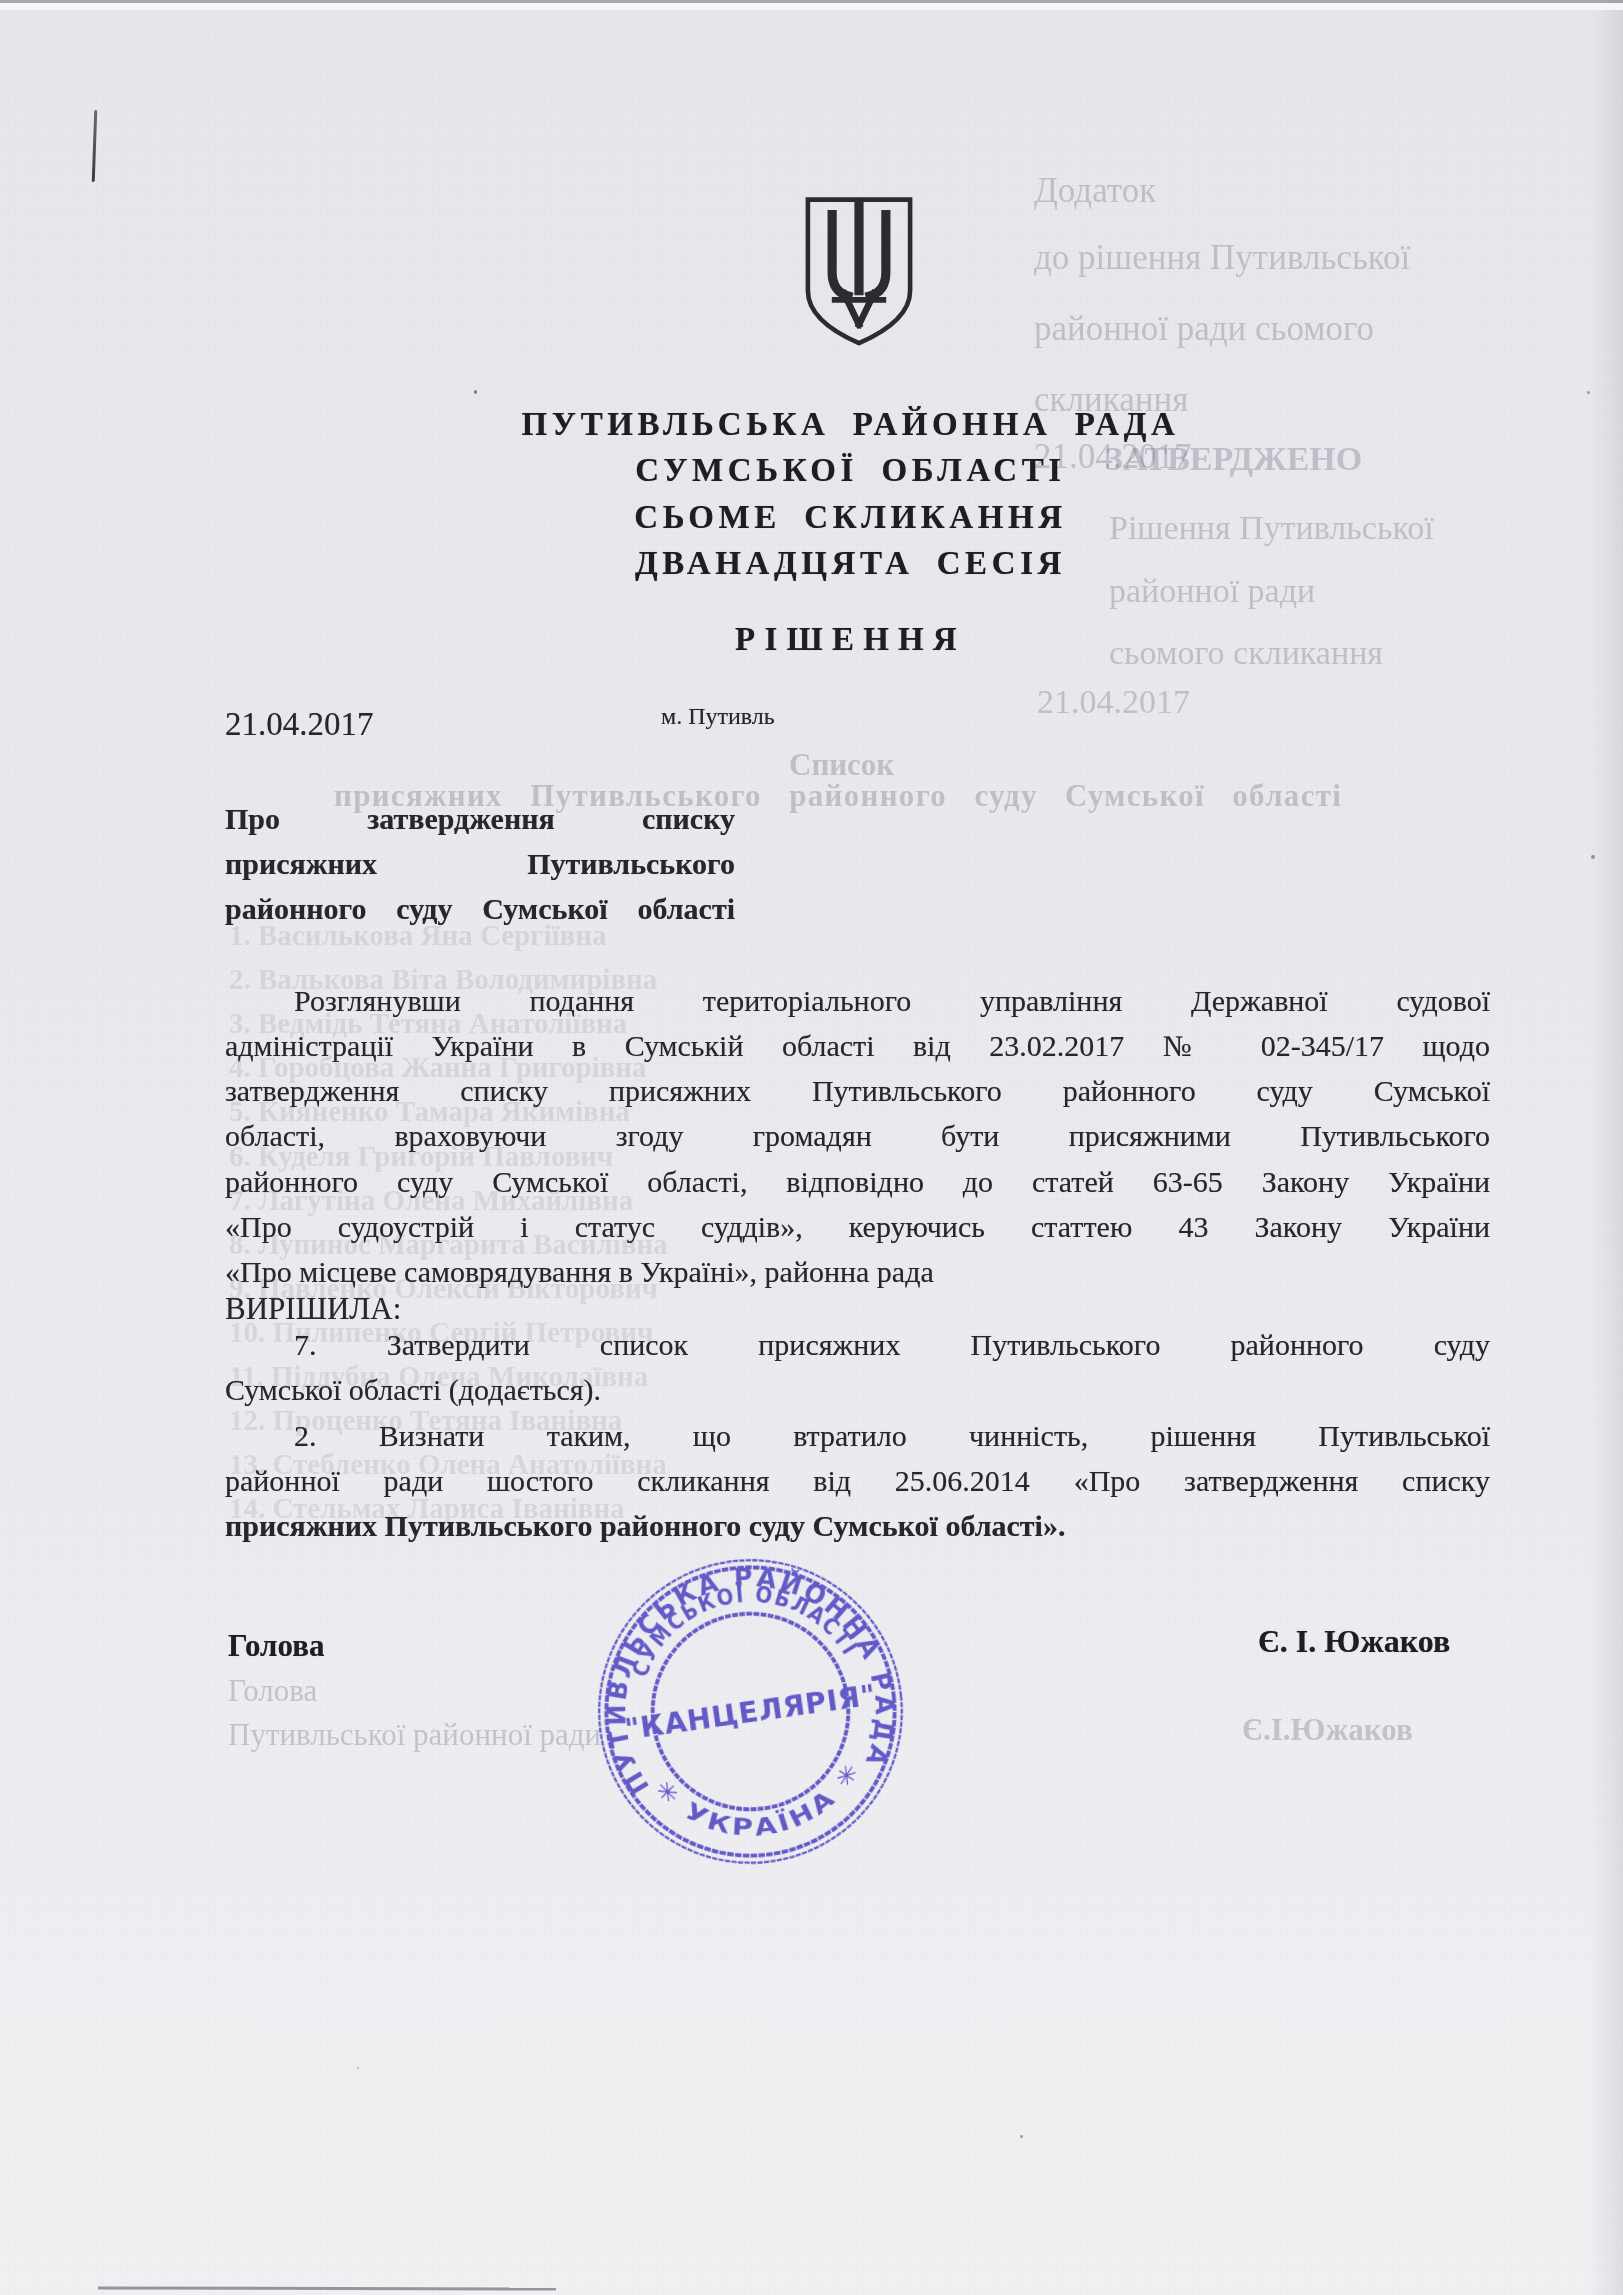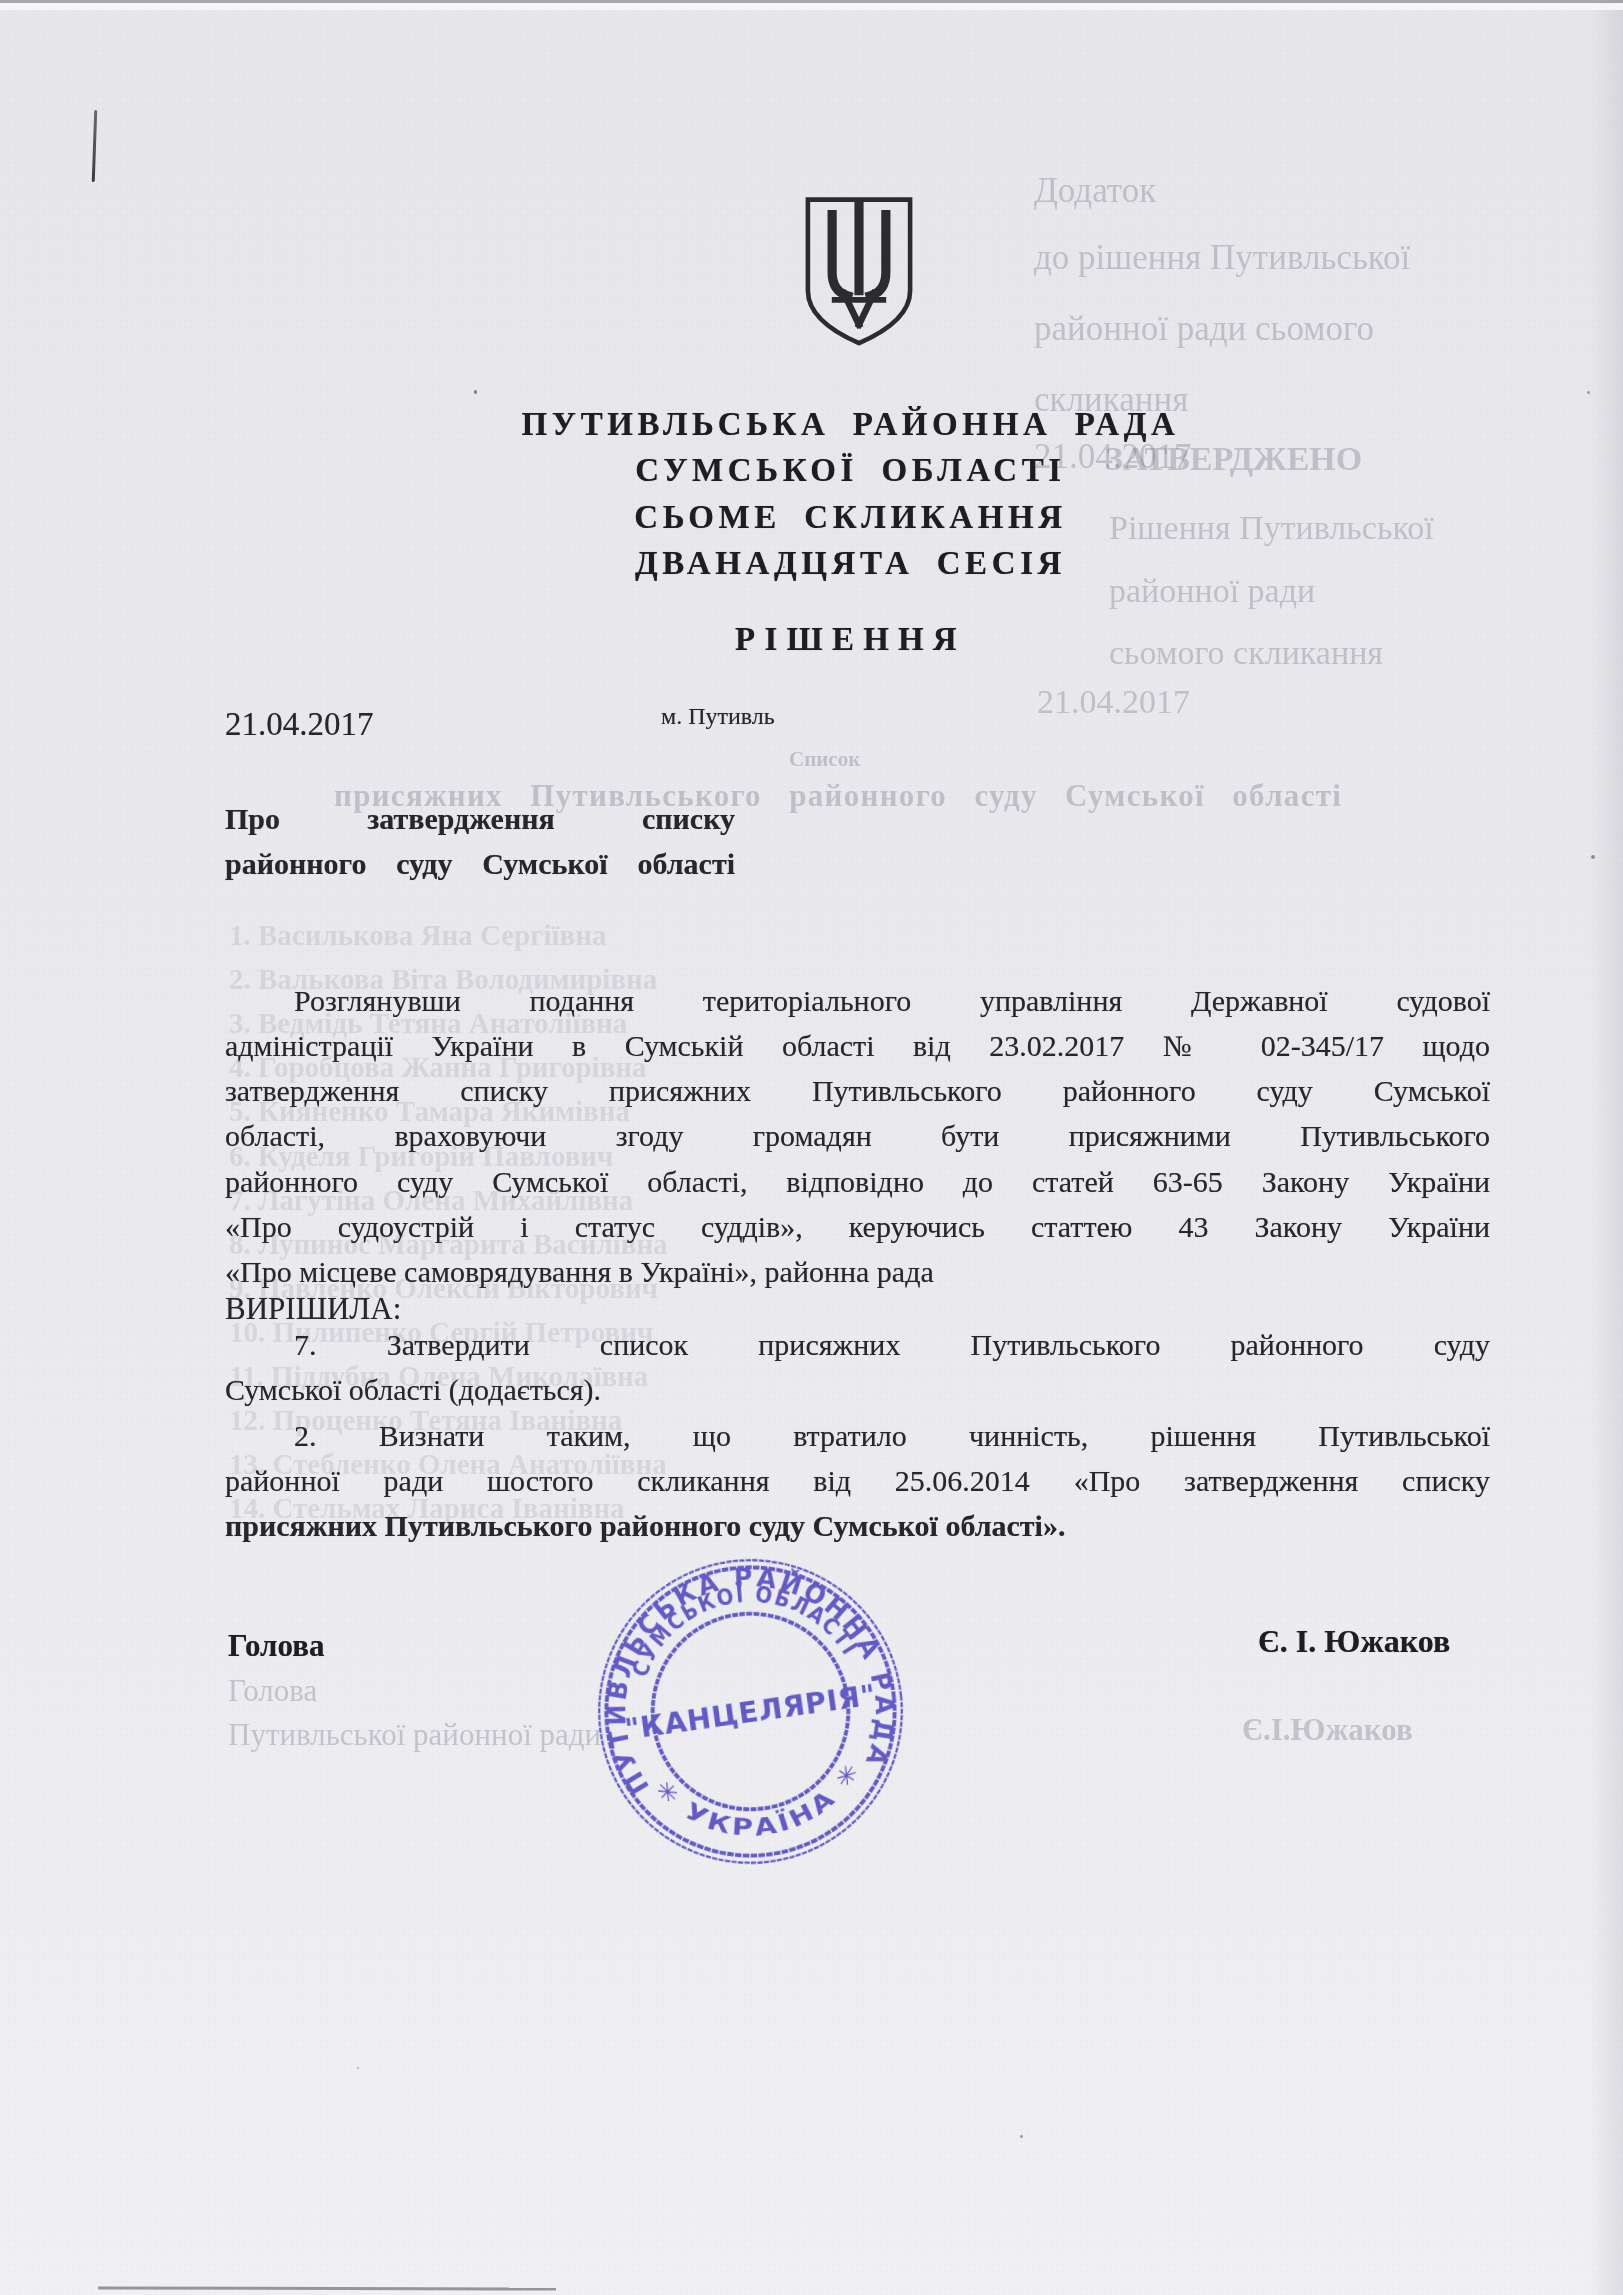"Список" div.abs { font-size: 21px -> 31px }
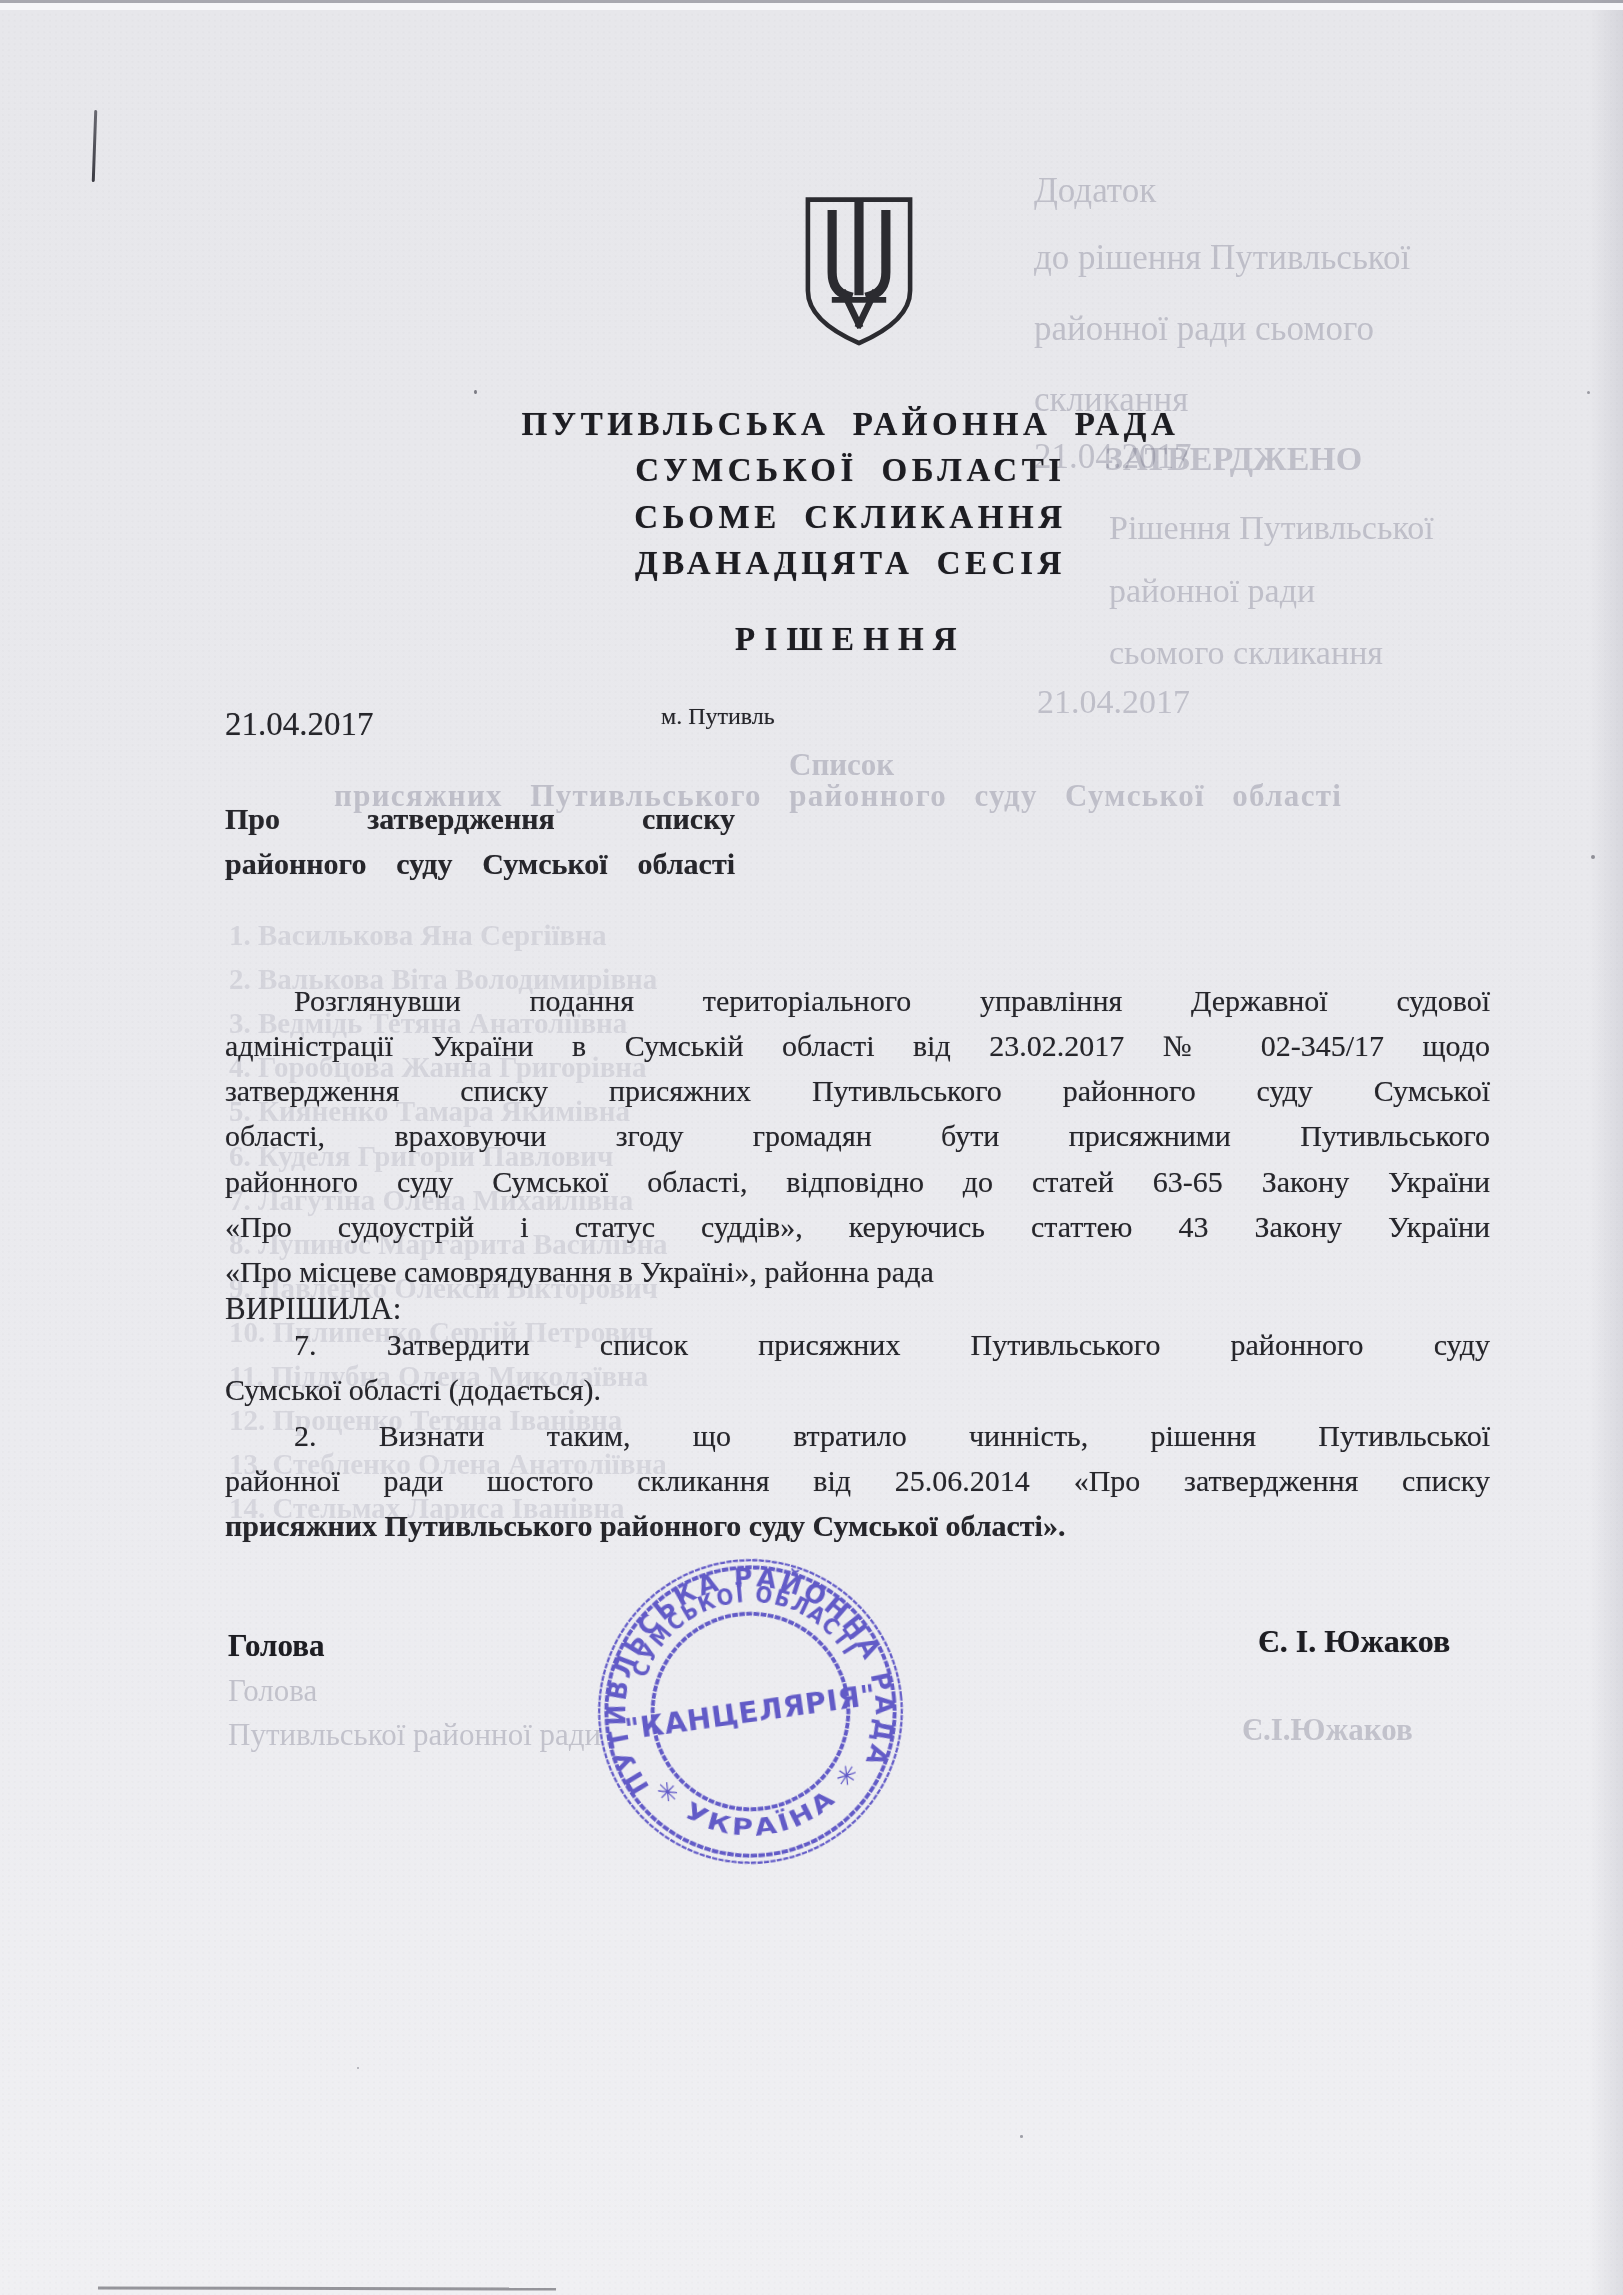"присяжних Путивльського" div { html: none -> <div>присяжних Путивльського</div> }
